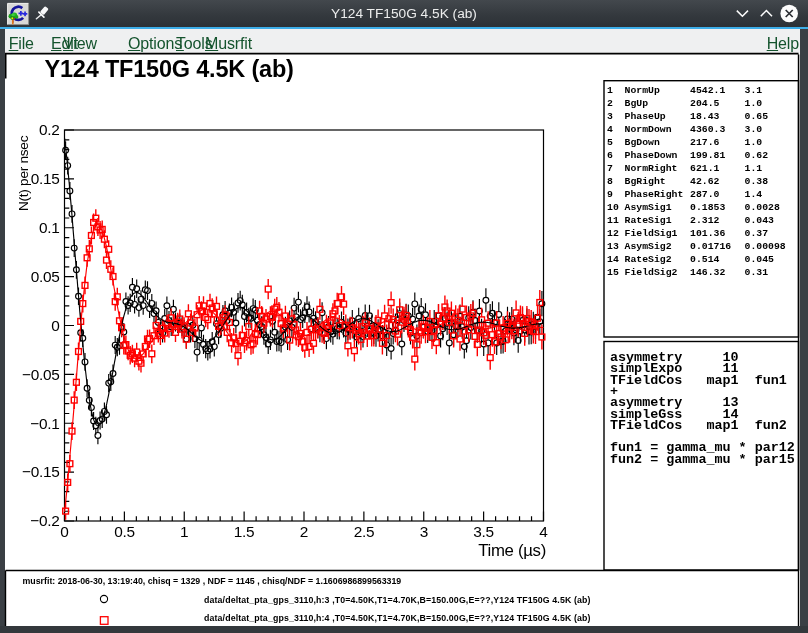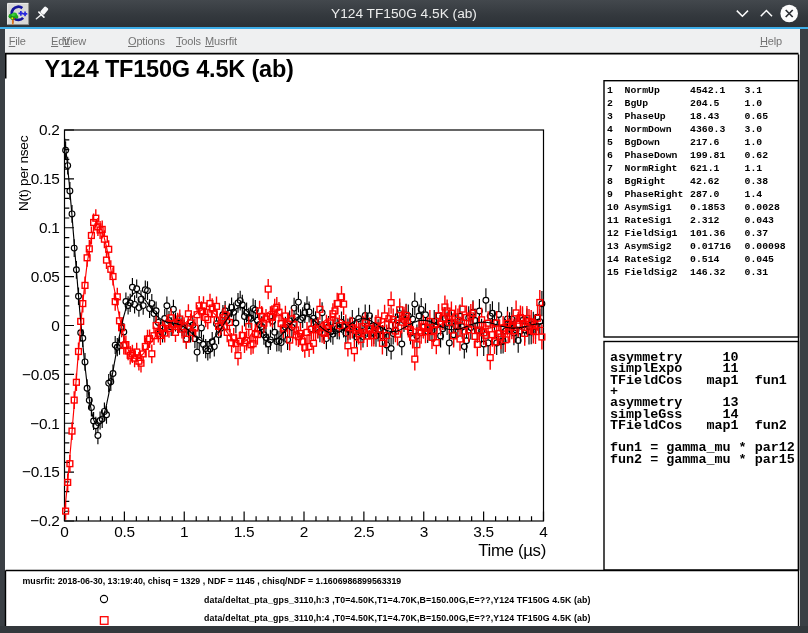"File" .menubar span { color: #737373 -> #14532d; font-size: 11px -> 16px }
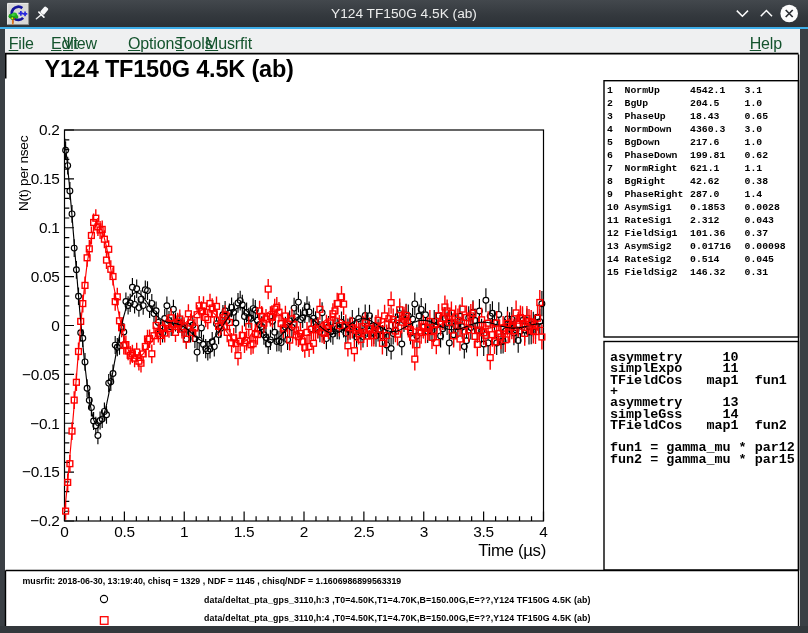"Help" span { right: 18px -> 1px }
